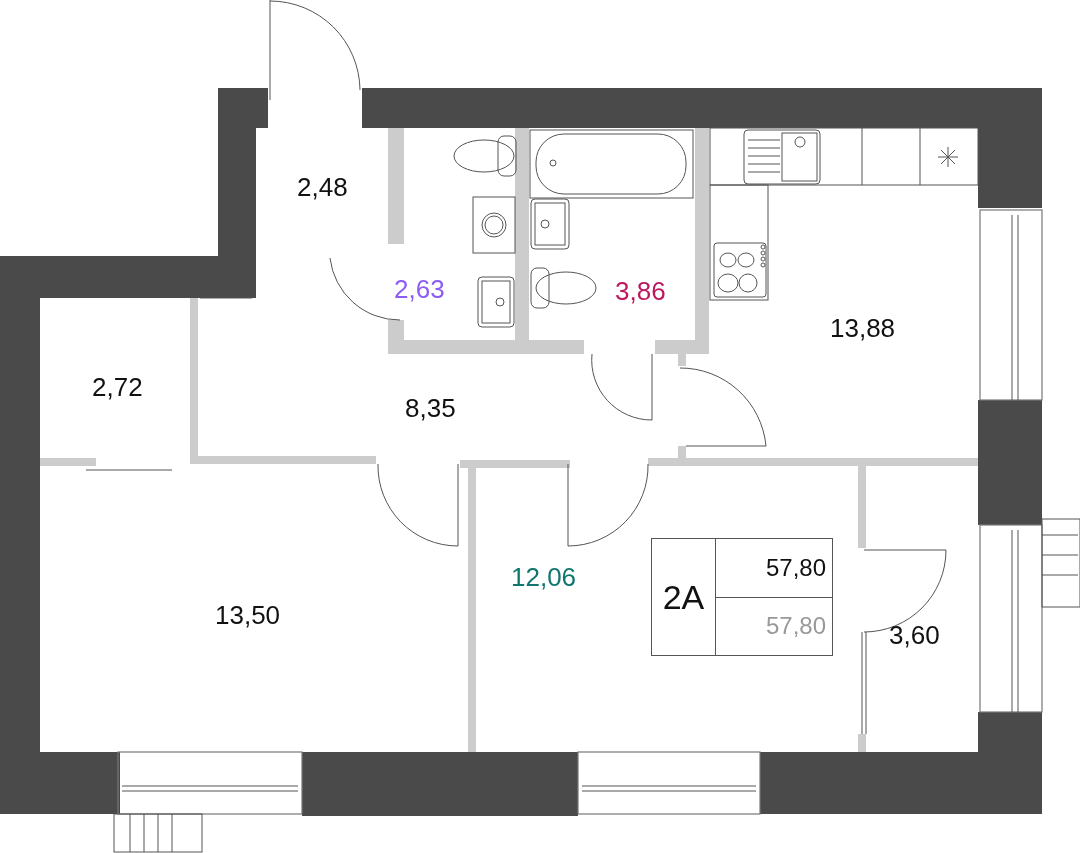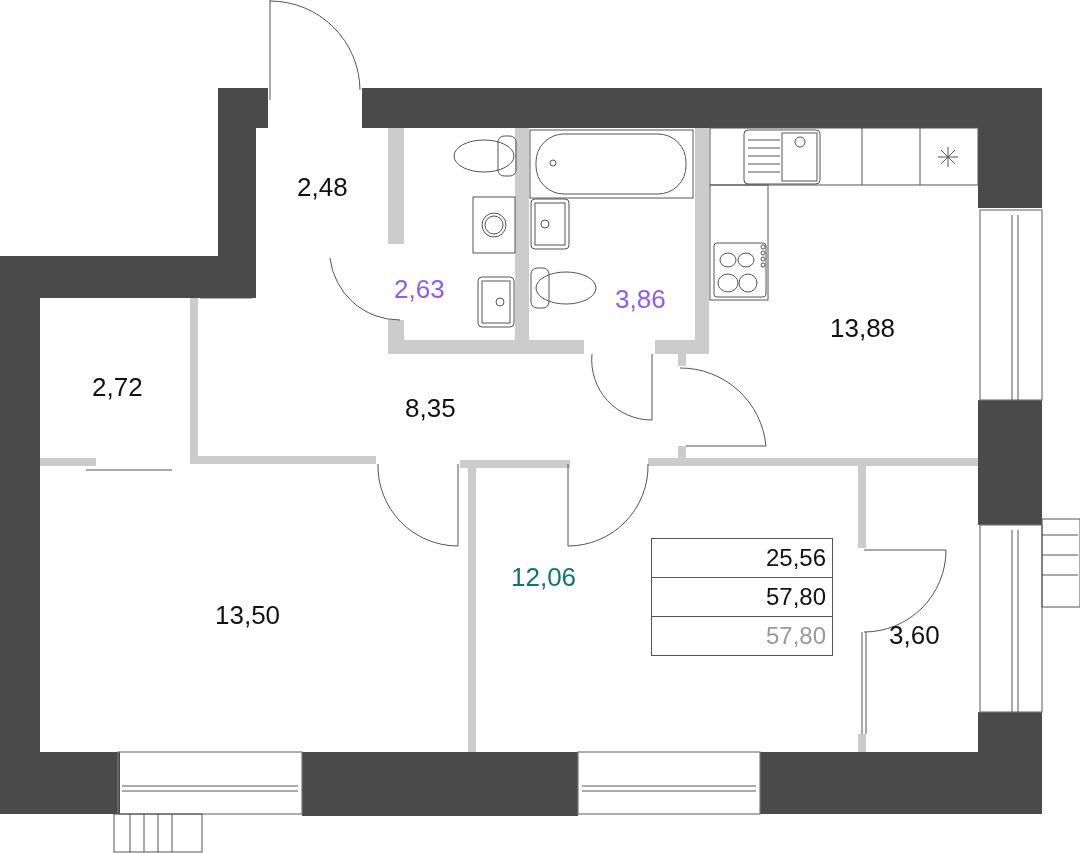"3,86" div { color: #8b5cf6 -> #be185d; margin-top: 8px -> none }
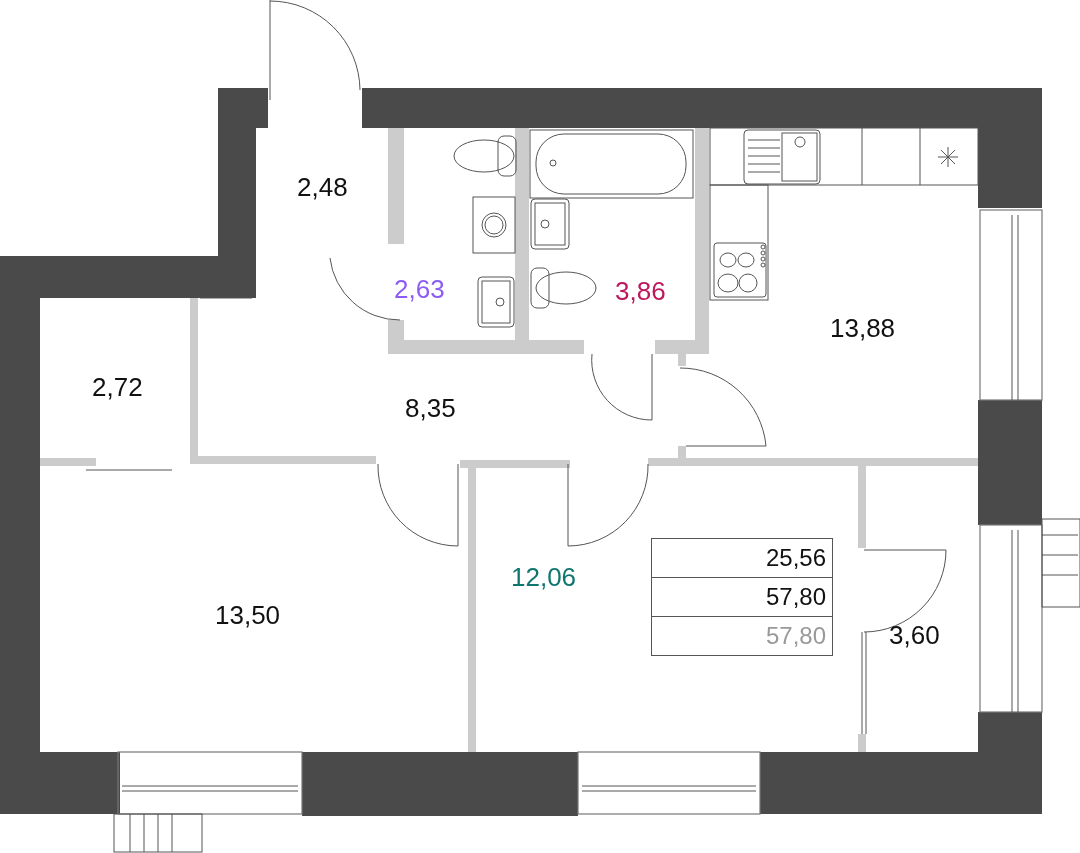"25,56" div { html: <div>25,56</div> -> none }
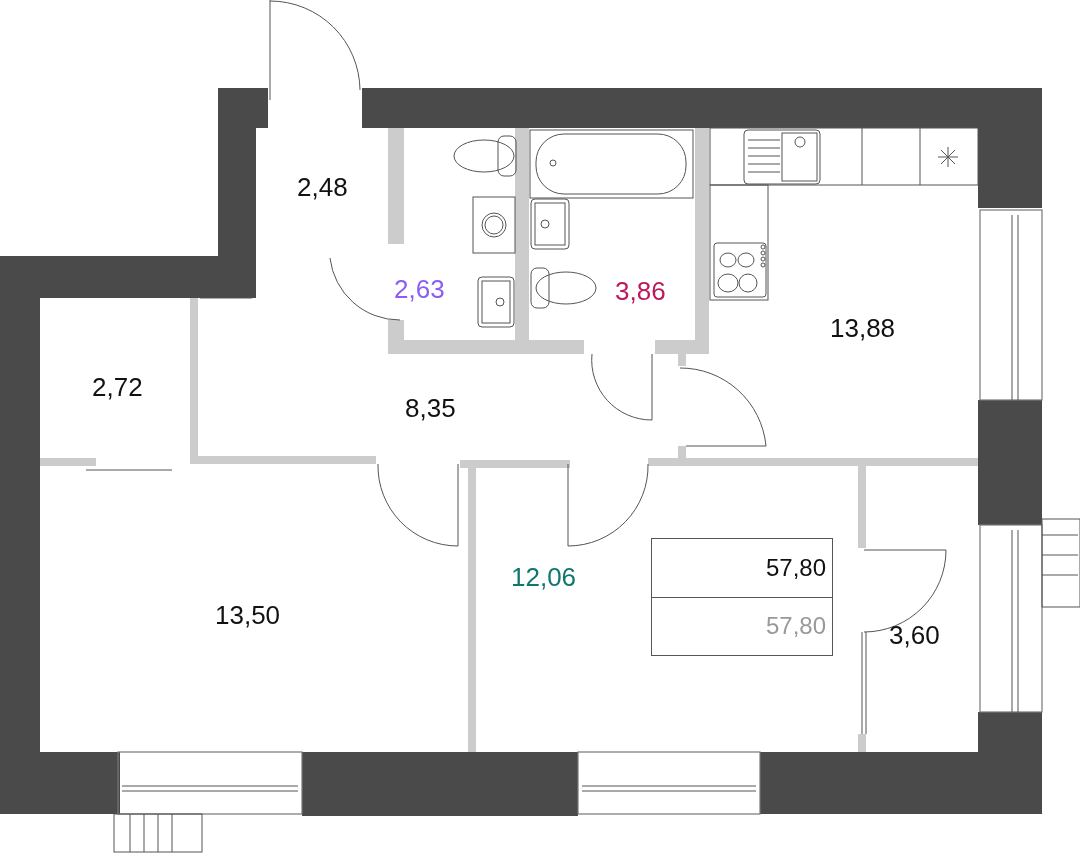"2A" div.code { html: none -> <div>2A</div> }
